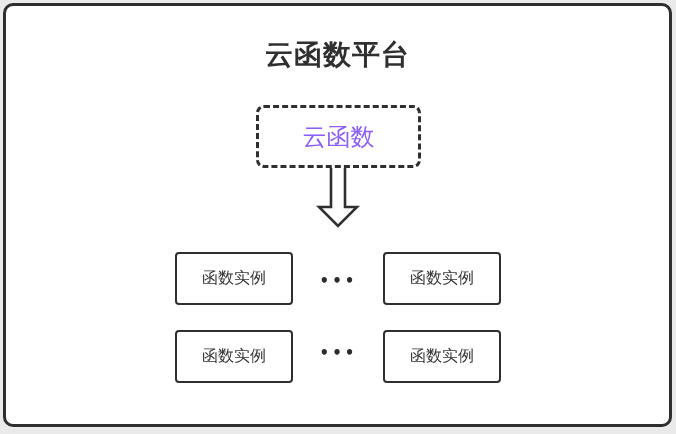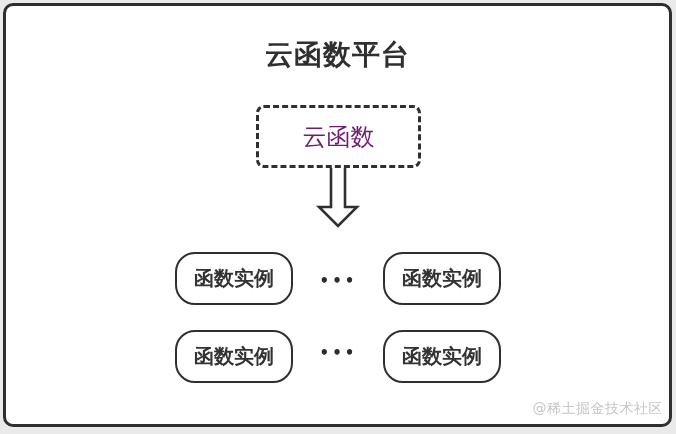"云函数" .dashed-box { color: #701a75 -> #8b5cf6 }
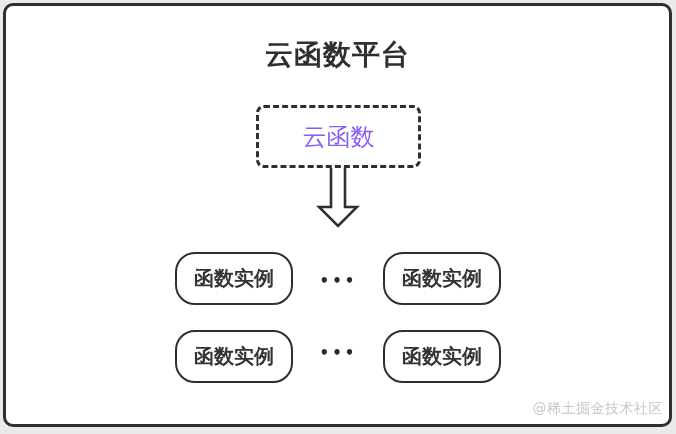"函数实例" .inst-box { border-radius: 20px -> 4px; font-size: 20px -> 16px; font-weight: bold -> none }
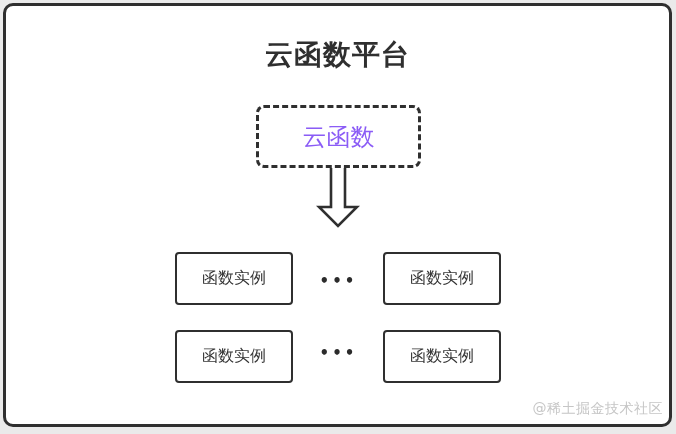"@稀土掘金技术社区" div.watermark { html: <div>@稀土掘金技术社区</div> -> none }
